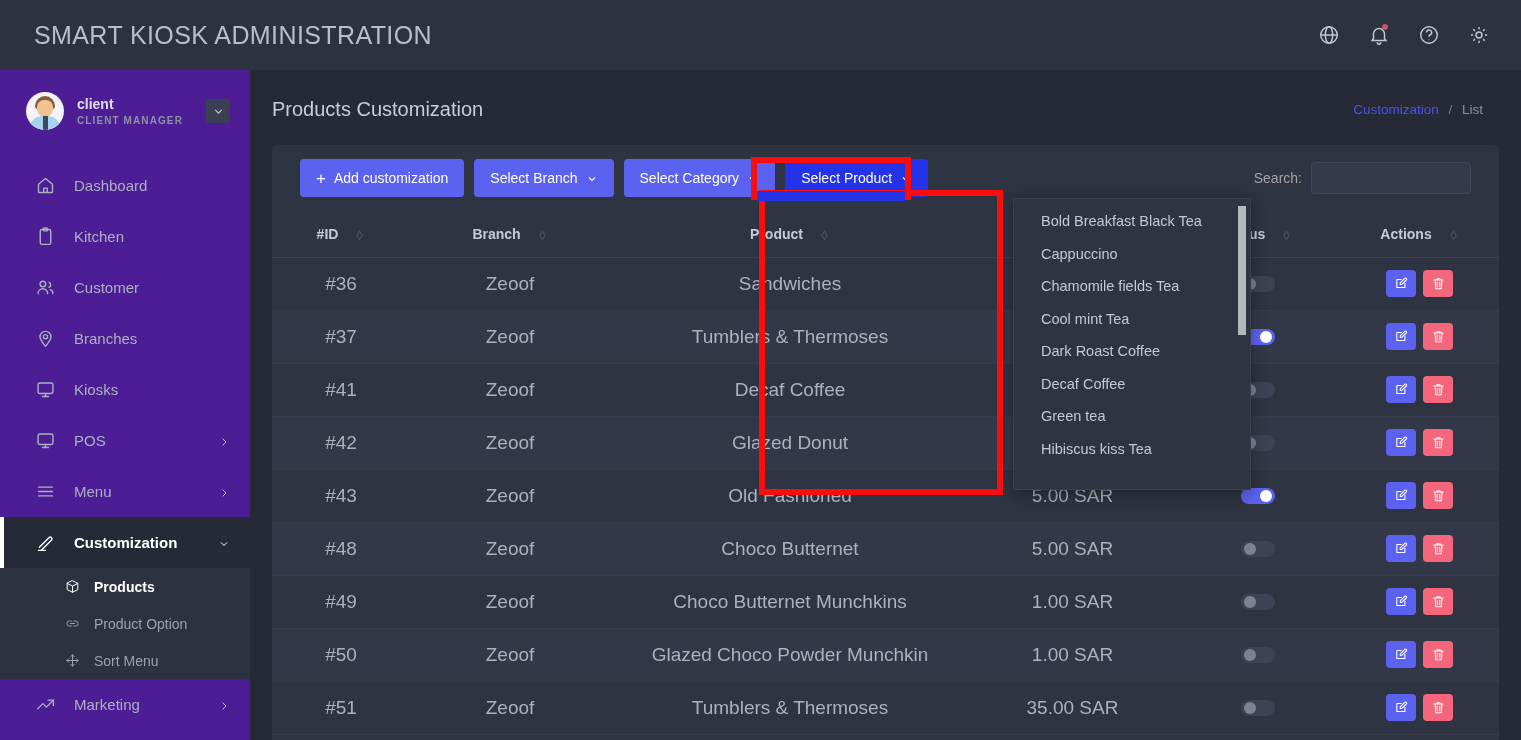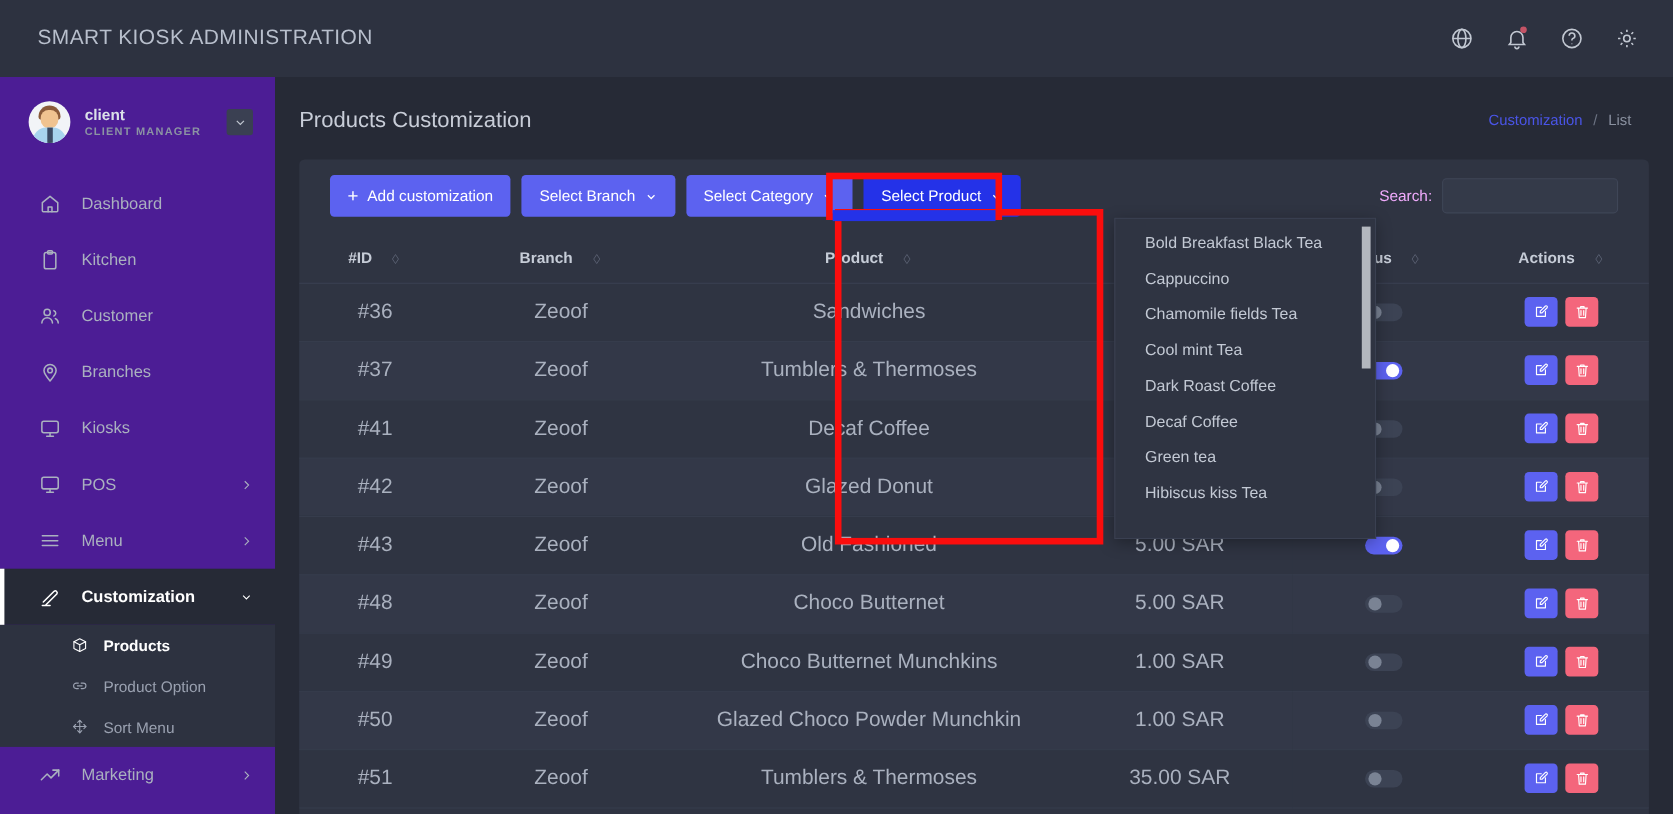"SMART KIOSK ADMINISTRATION" .brand { font-size: 19px -> 25px }
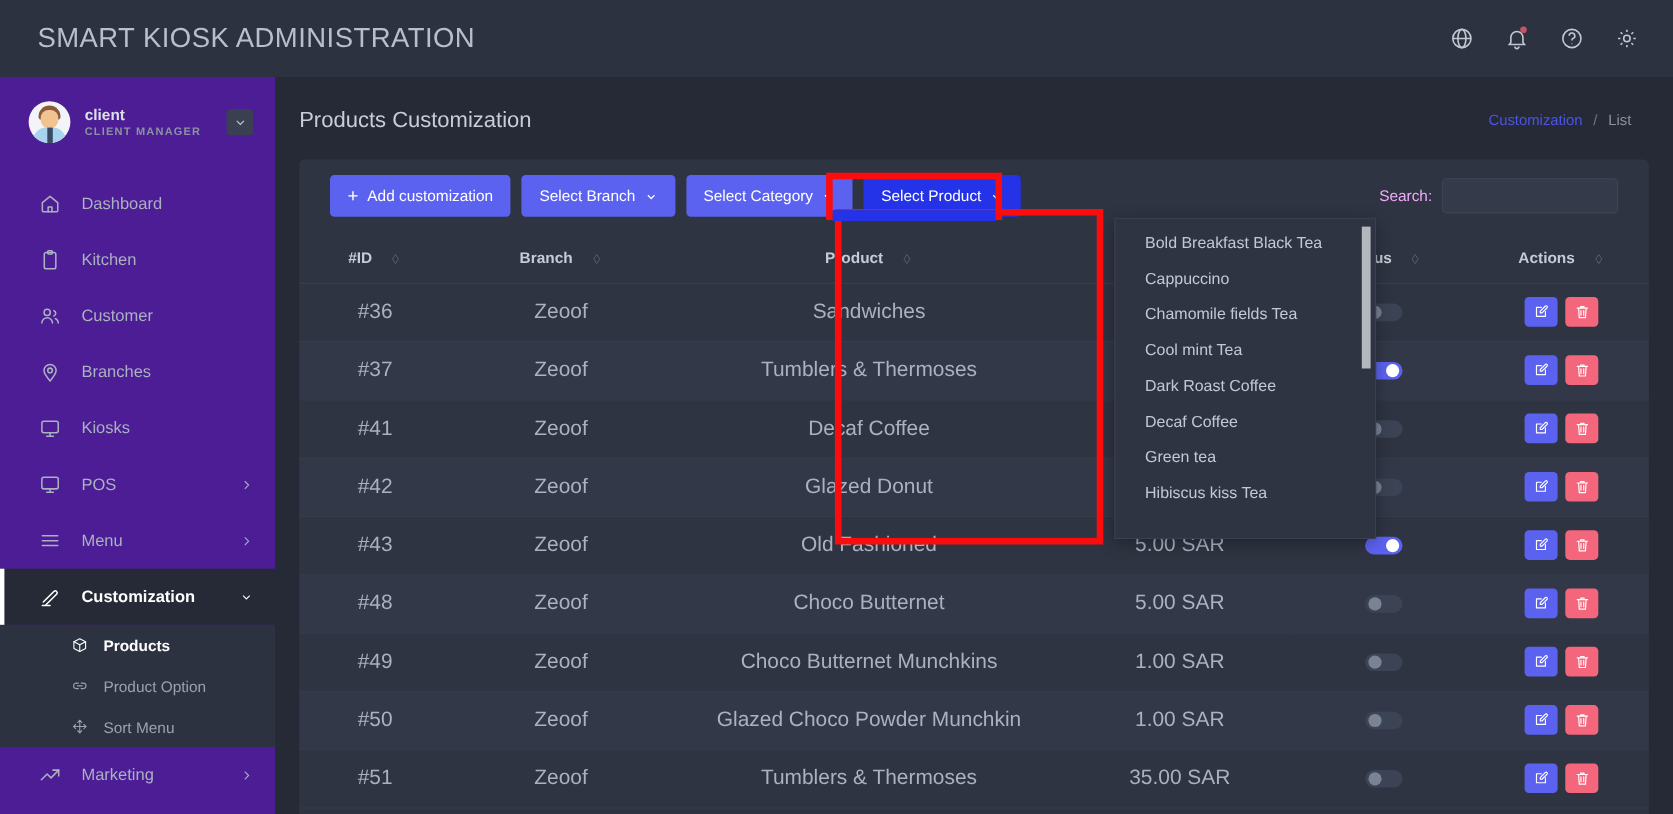"Search:" .search-label { color: #f0abfc -> #a3a3a3 }
